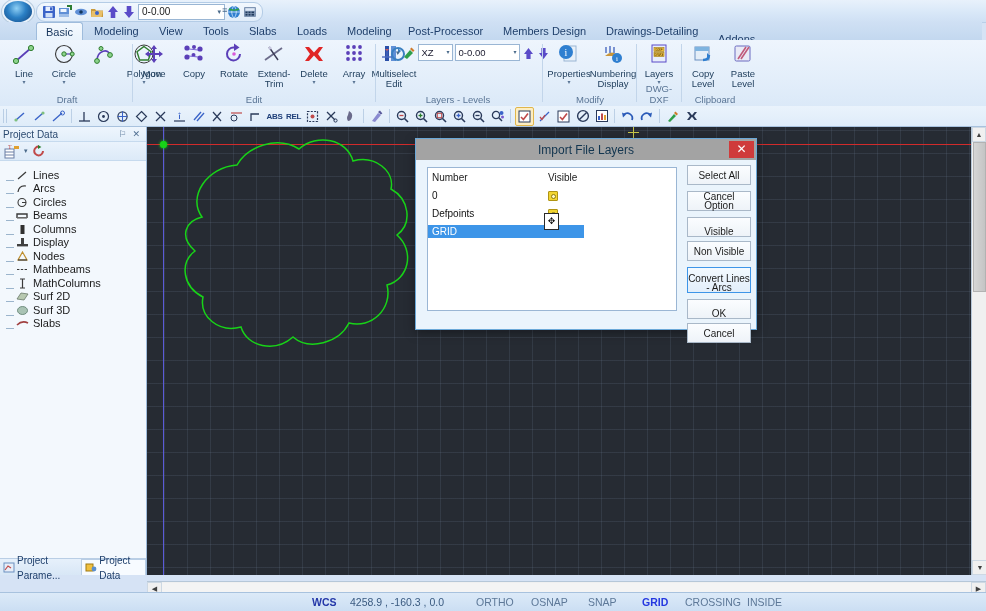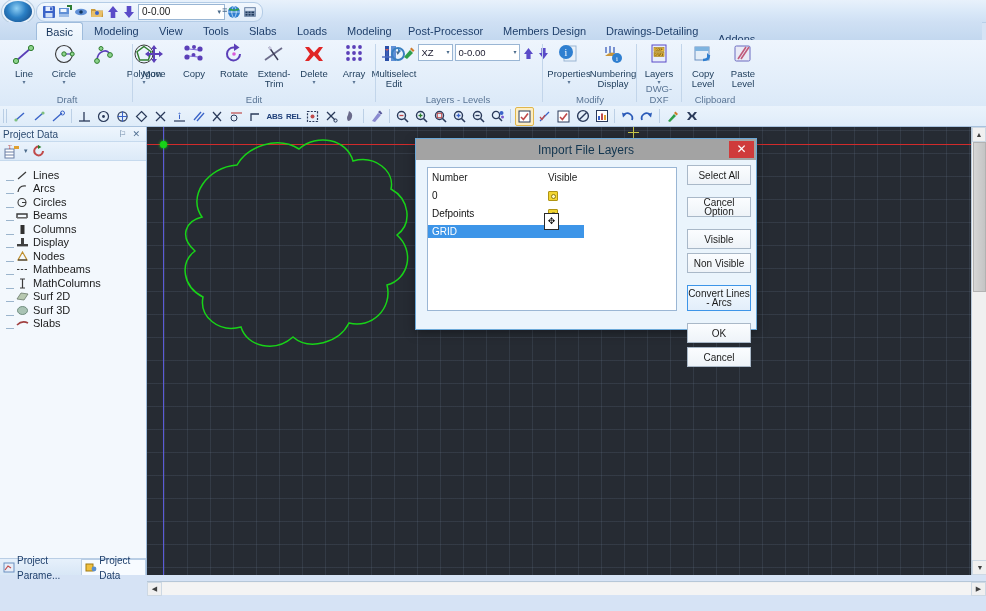"Cancel Option" .dbtn.gap { align-items: none -> flex-end; margin-top: 12px -> 6px }
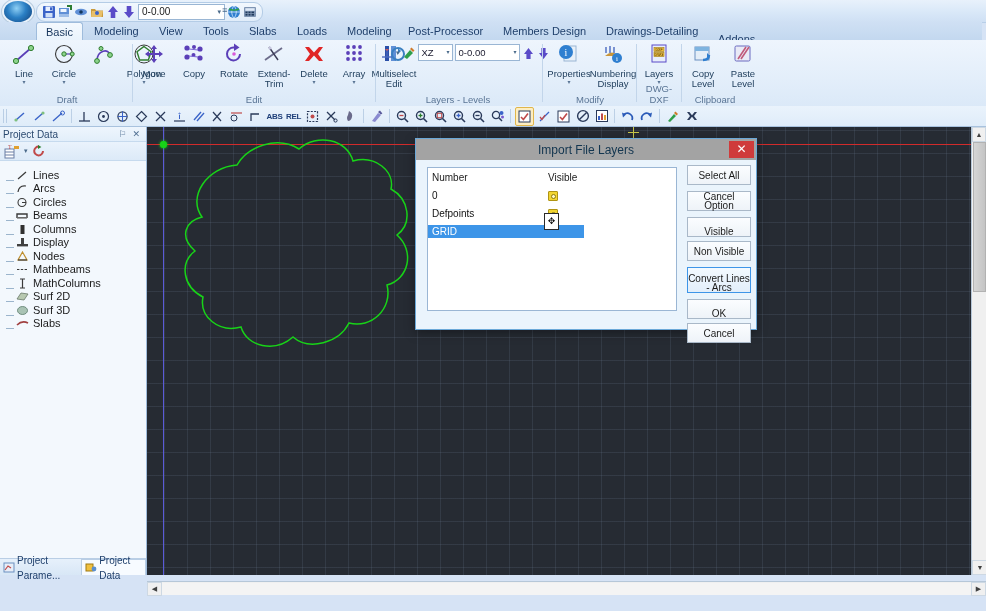"WCS" div.statusbar { html: none -> <div> <span>WCS</span> <span>4258.9 , -160.3 , 0.0</span> <span> <span>ORTHO</span> <span>OSNAP</span> <span>SNAP</span> <span>GRID</span> <span>CROSSING</span> <span>INSIDE</span> </span> </div> }
